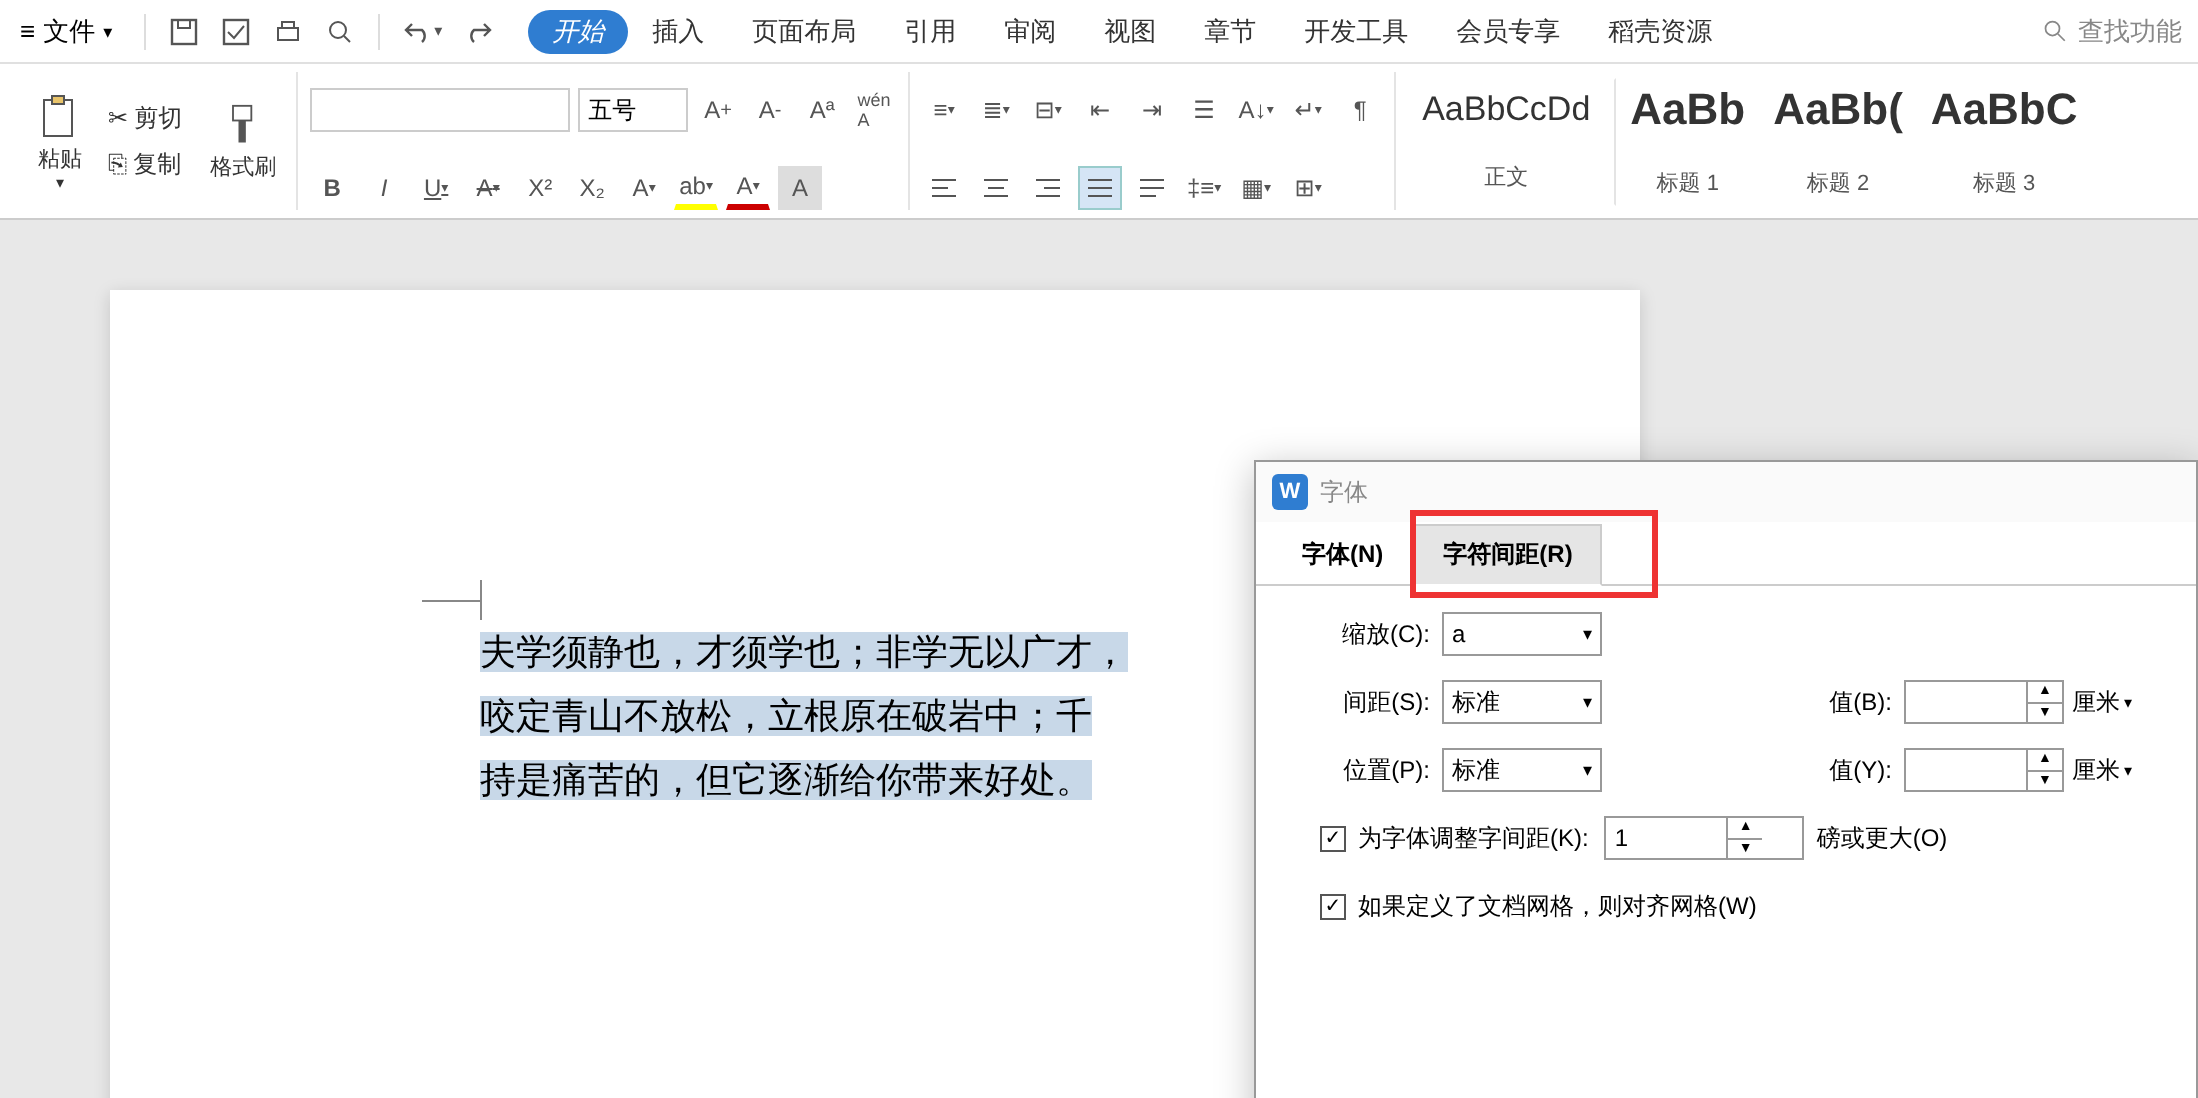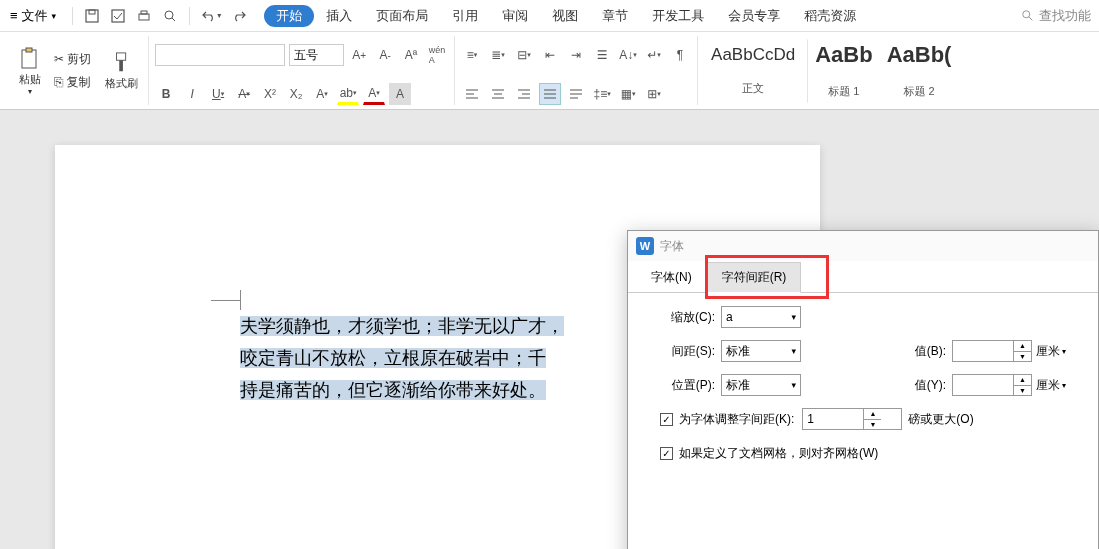"开始" .menubar .tab.active { font-style: none -> italic }
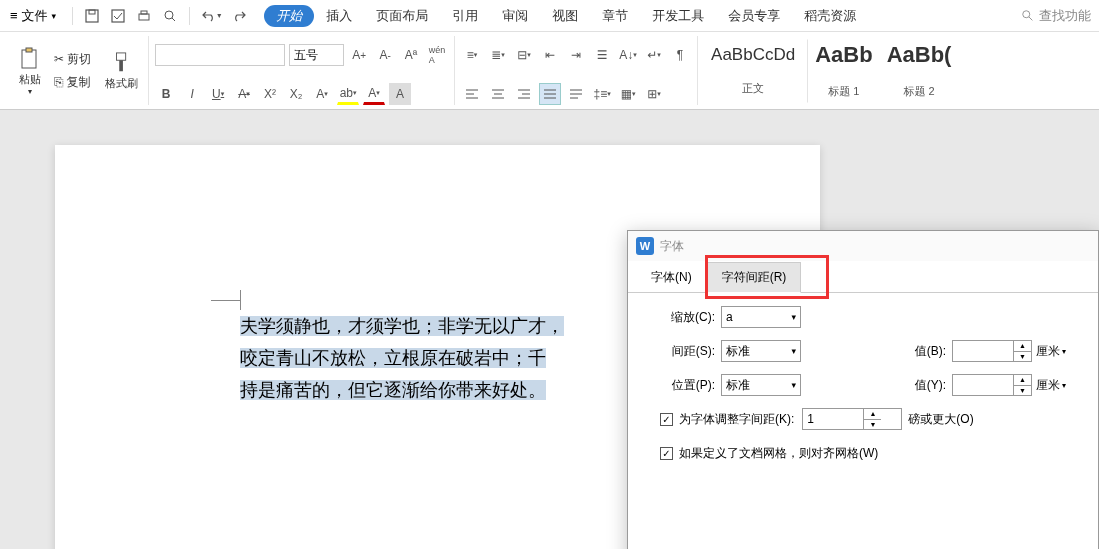"AaBbC" div.style-item { html: none -> <div> <div>AaBbC</div> <div>标题 3</div> </div> }
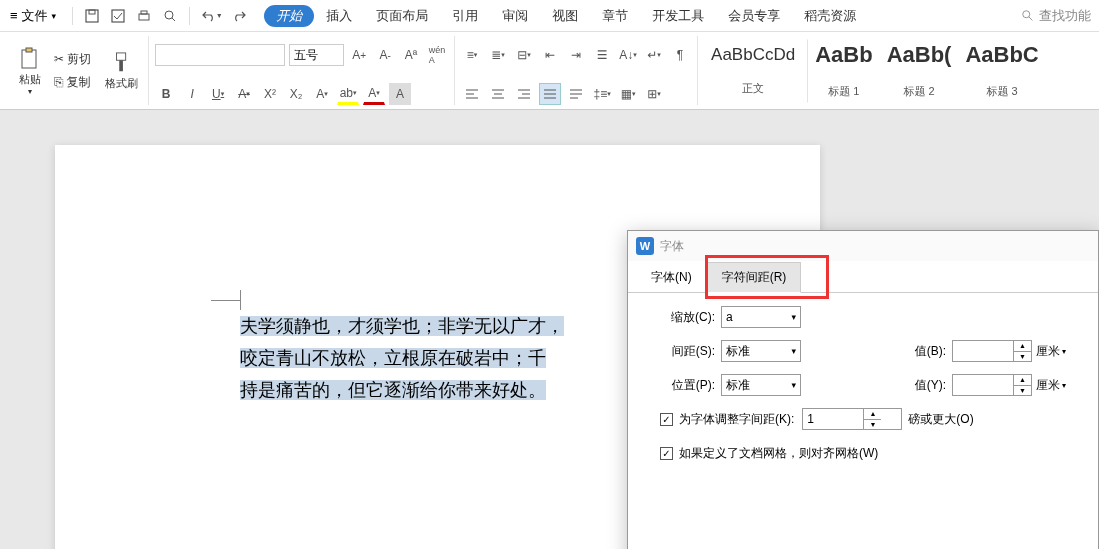"字体(N)" .dlg-tabs { font-weight: none -> bold }
